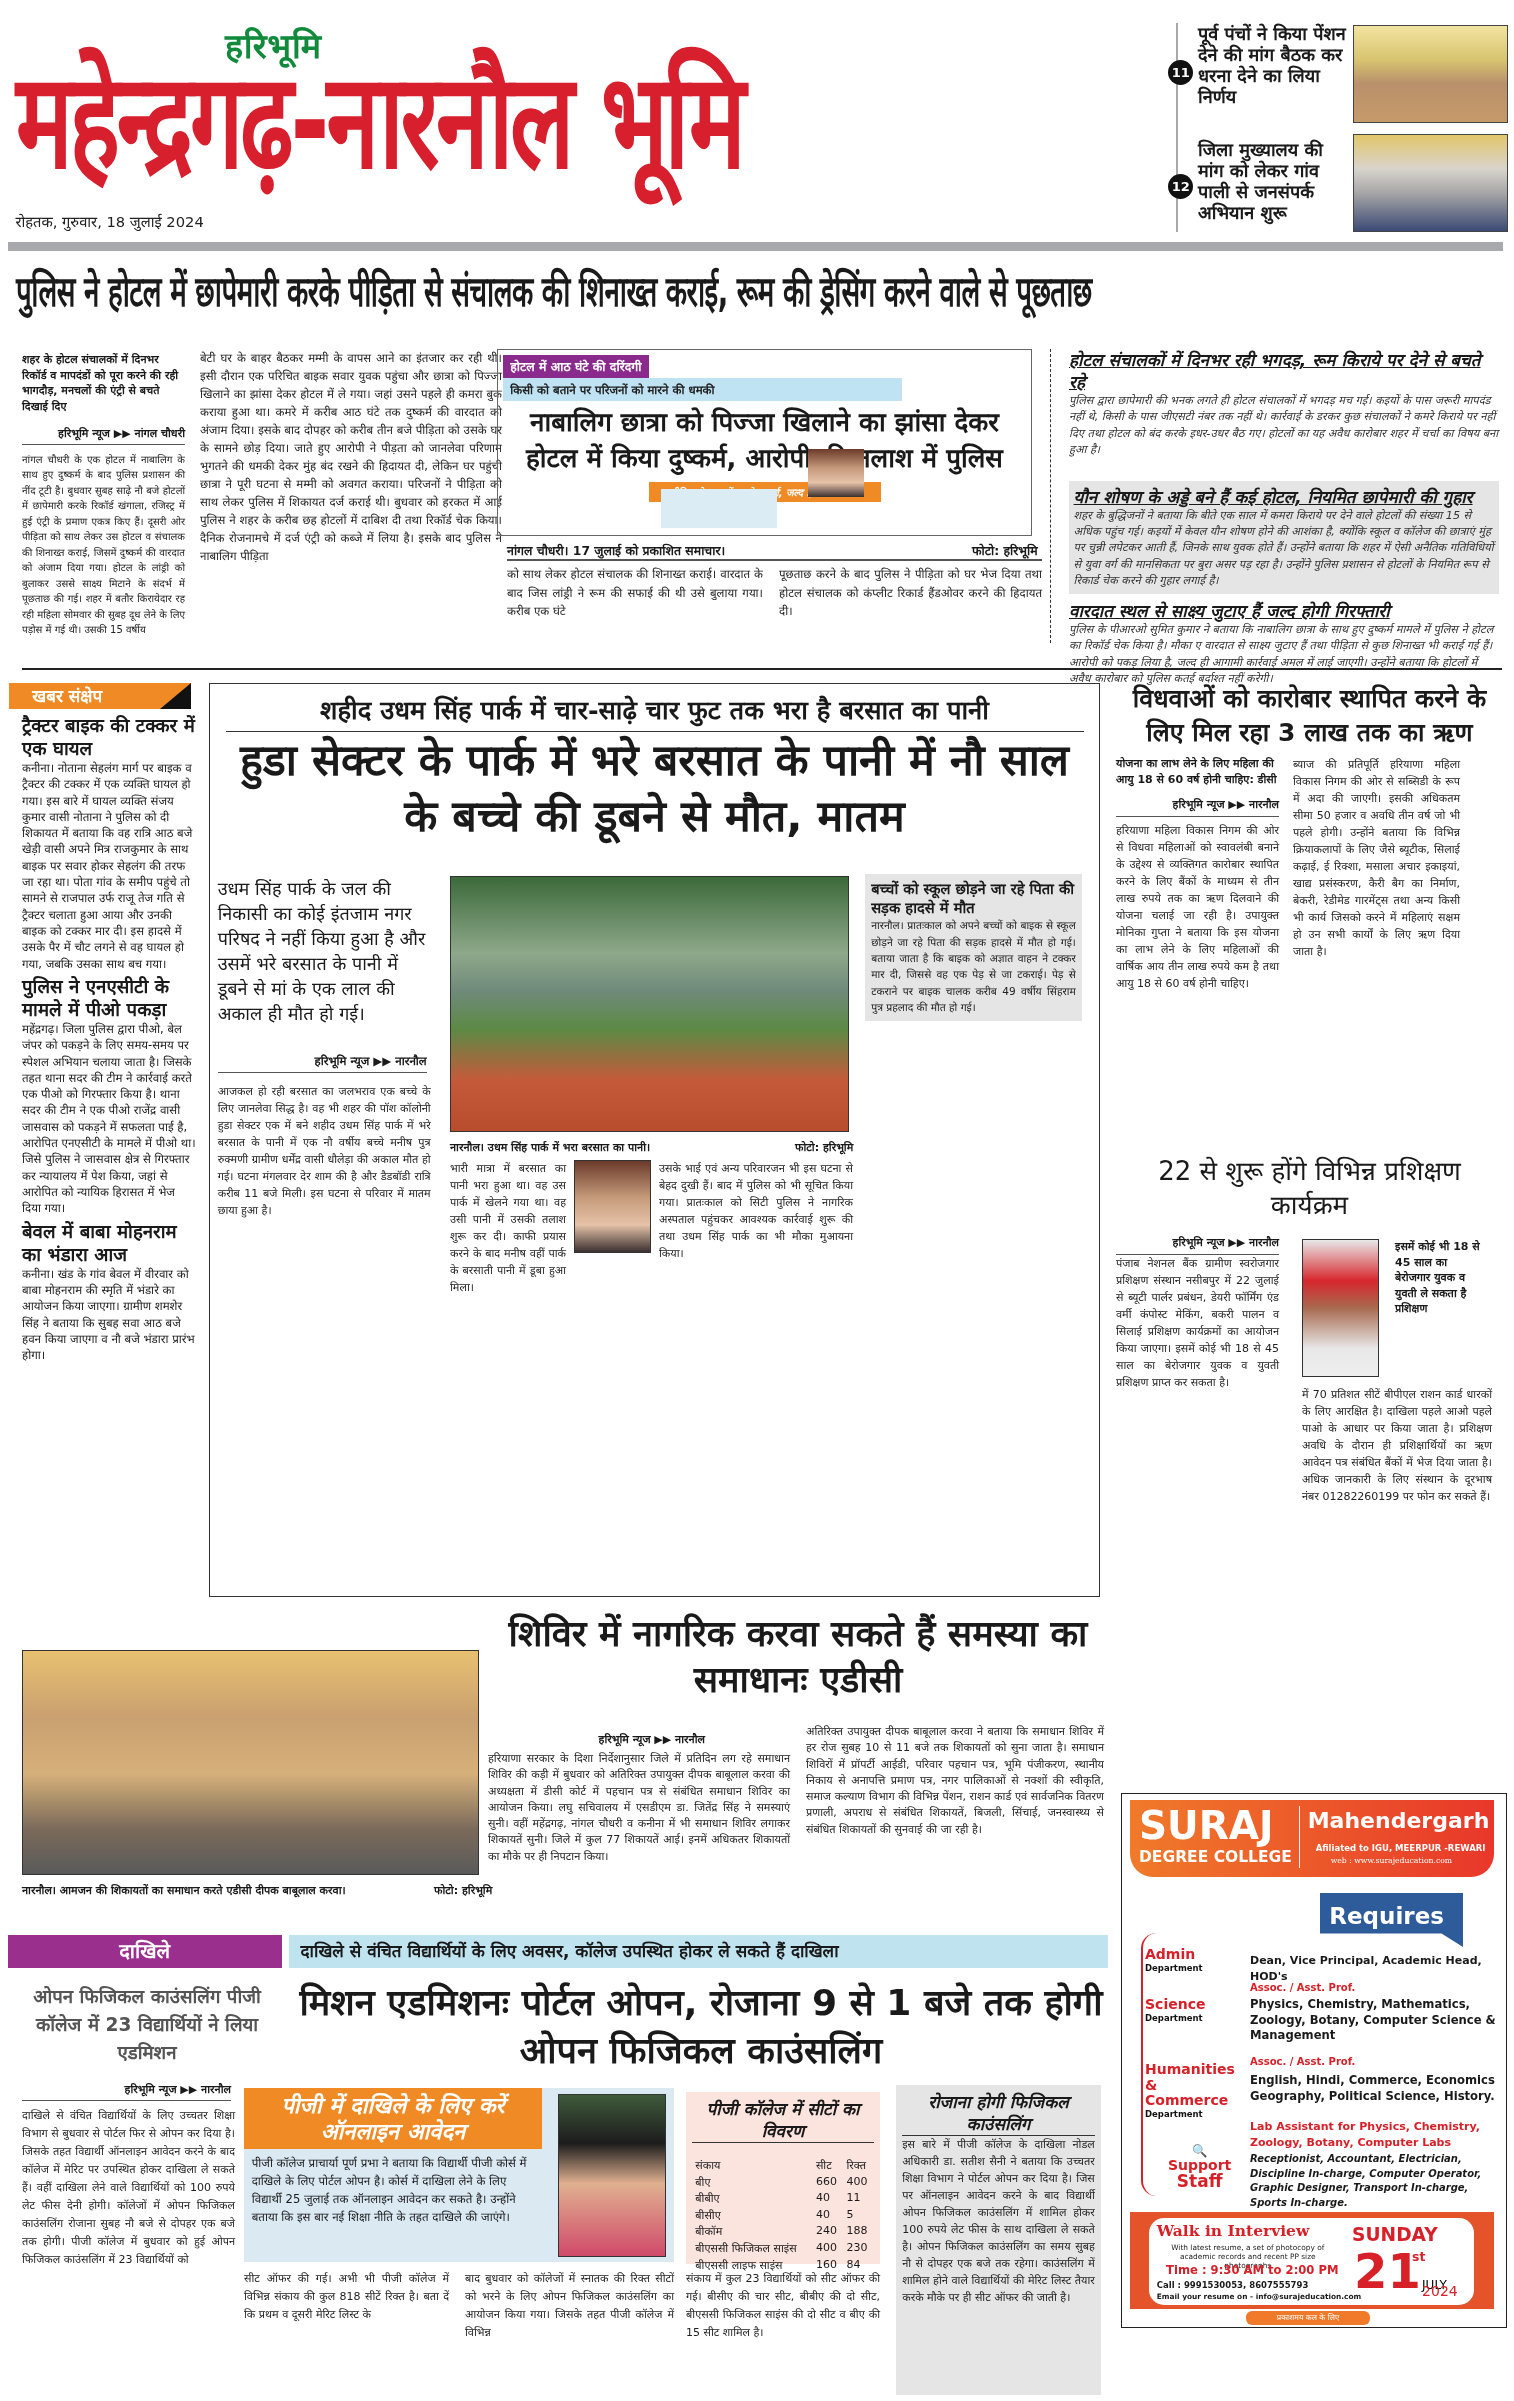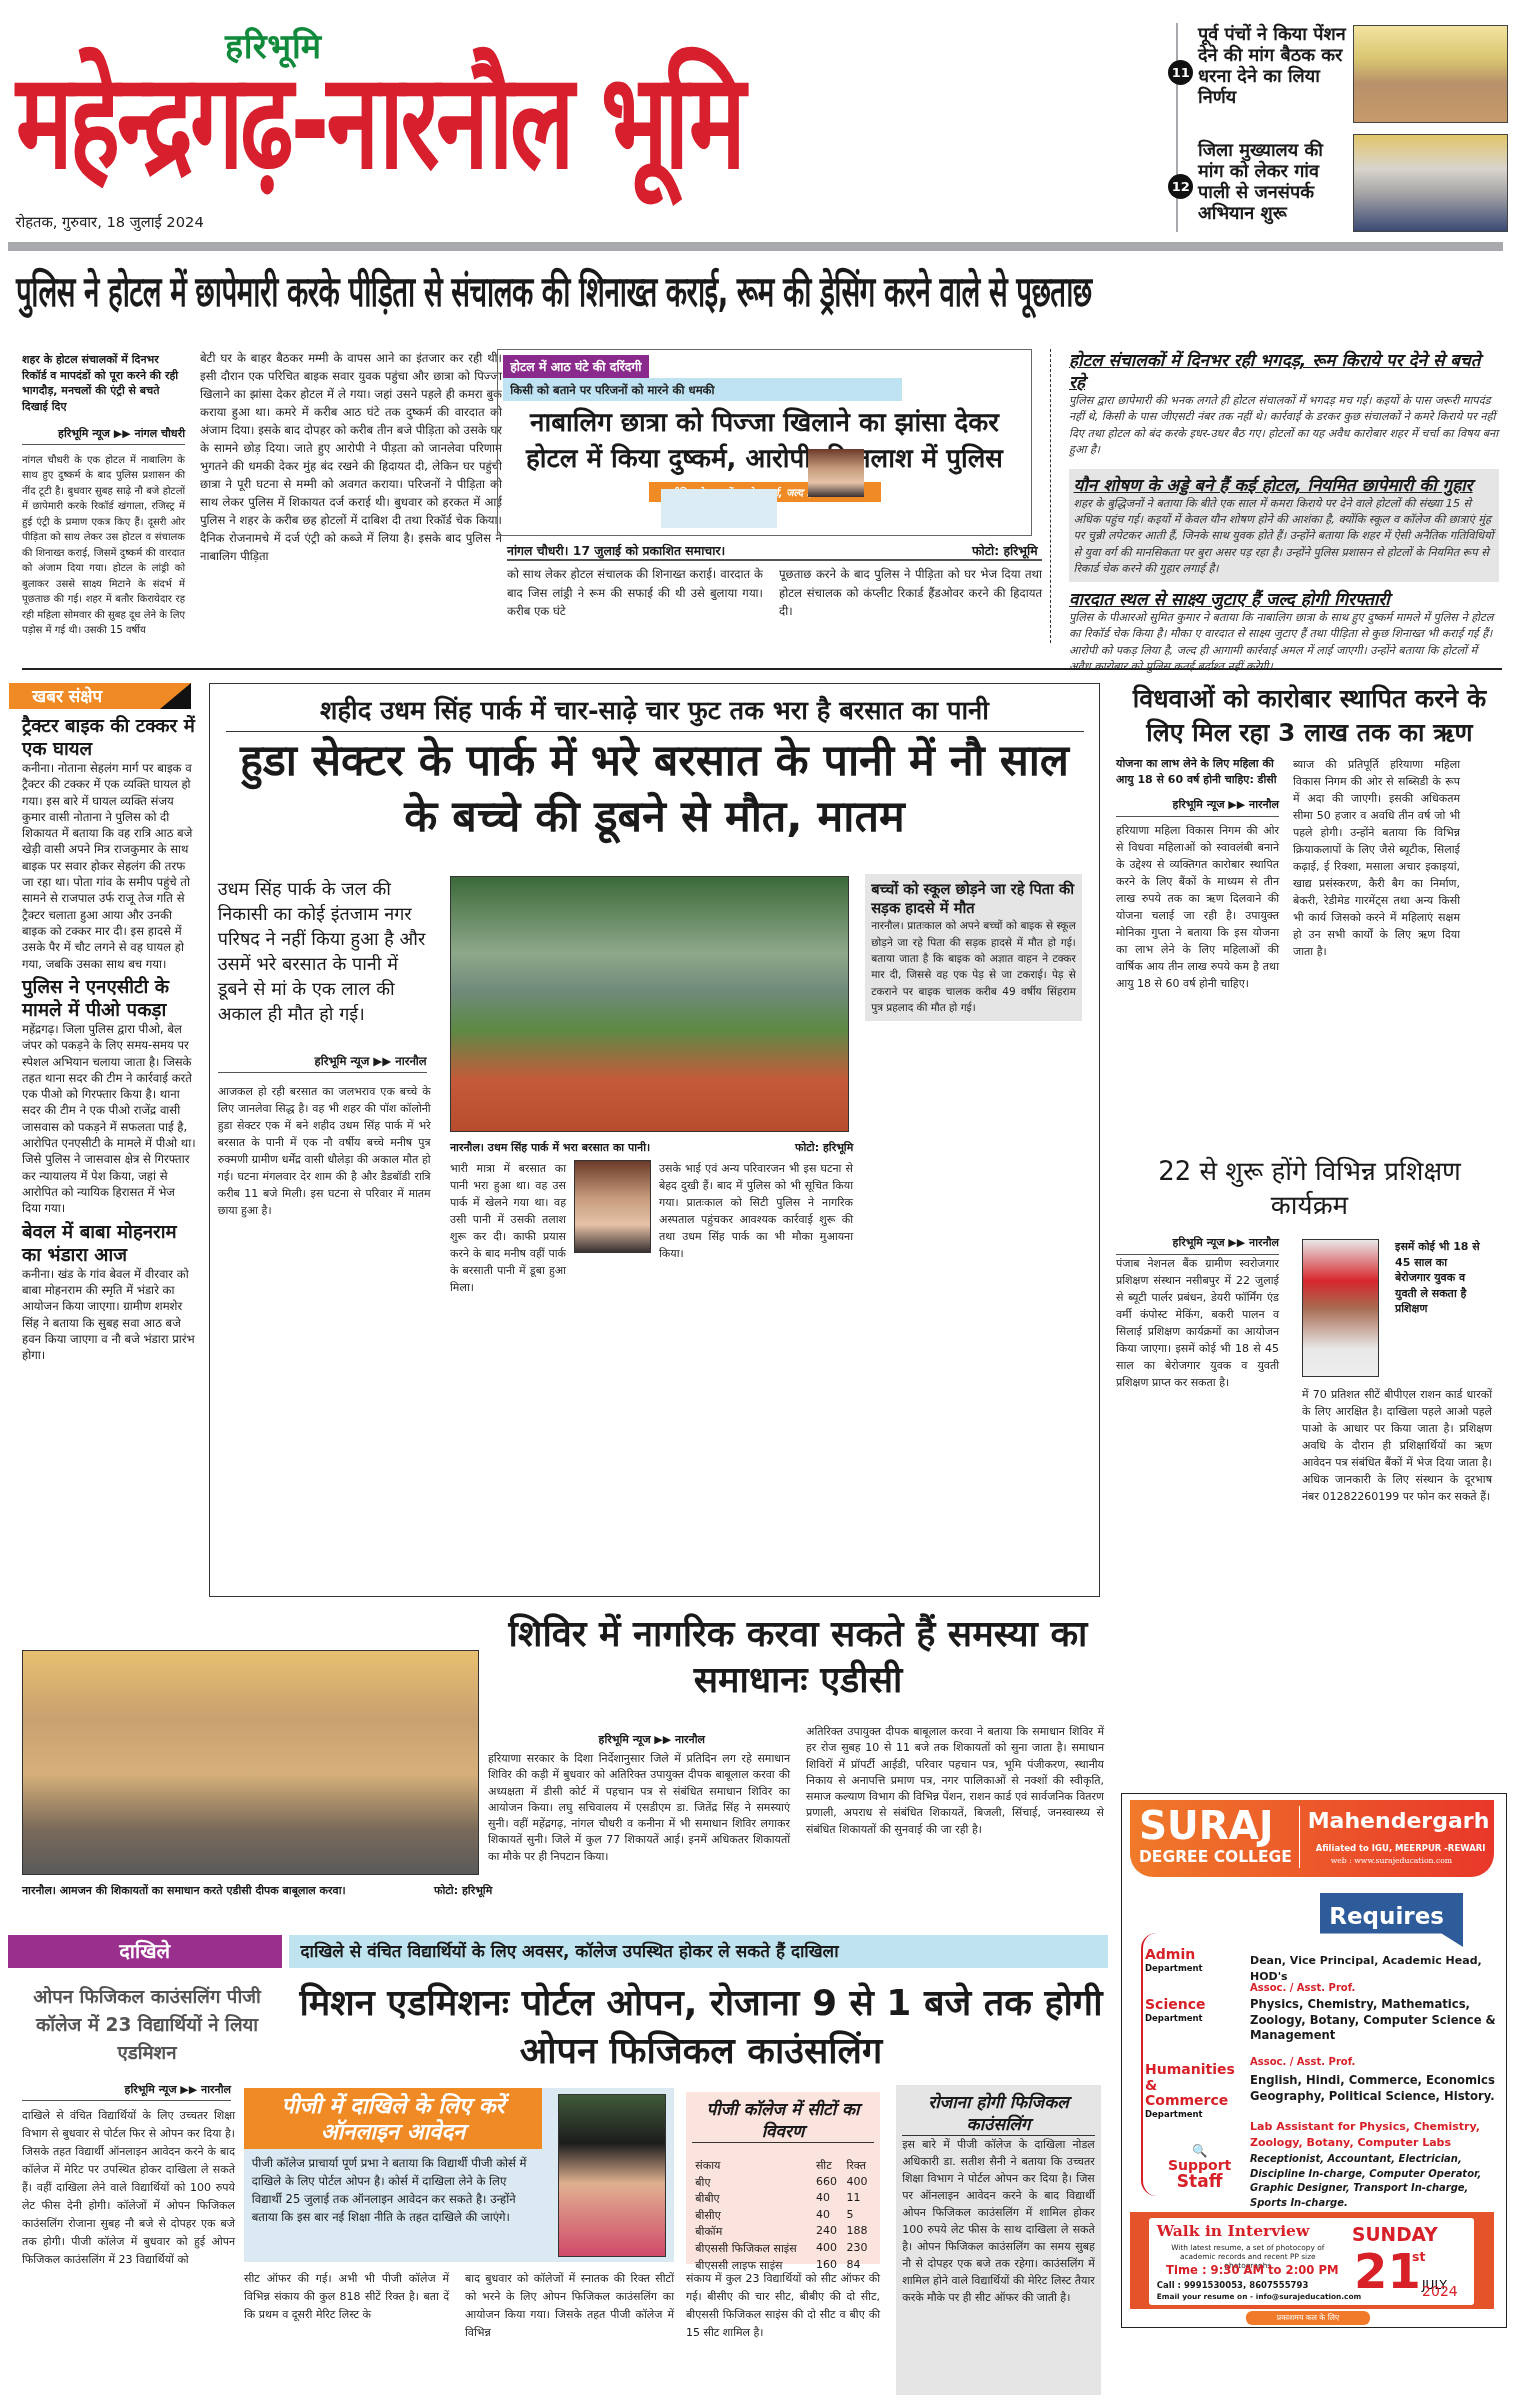"यौन शोषण के अड्डे बने" div.grey-box { margin-top: 11px -> 23px }
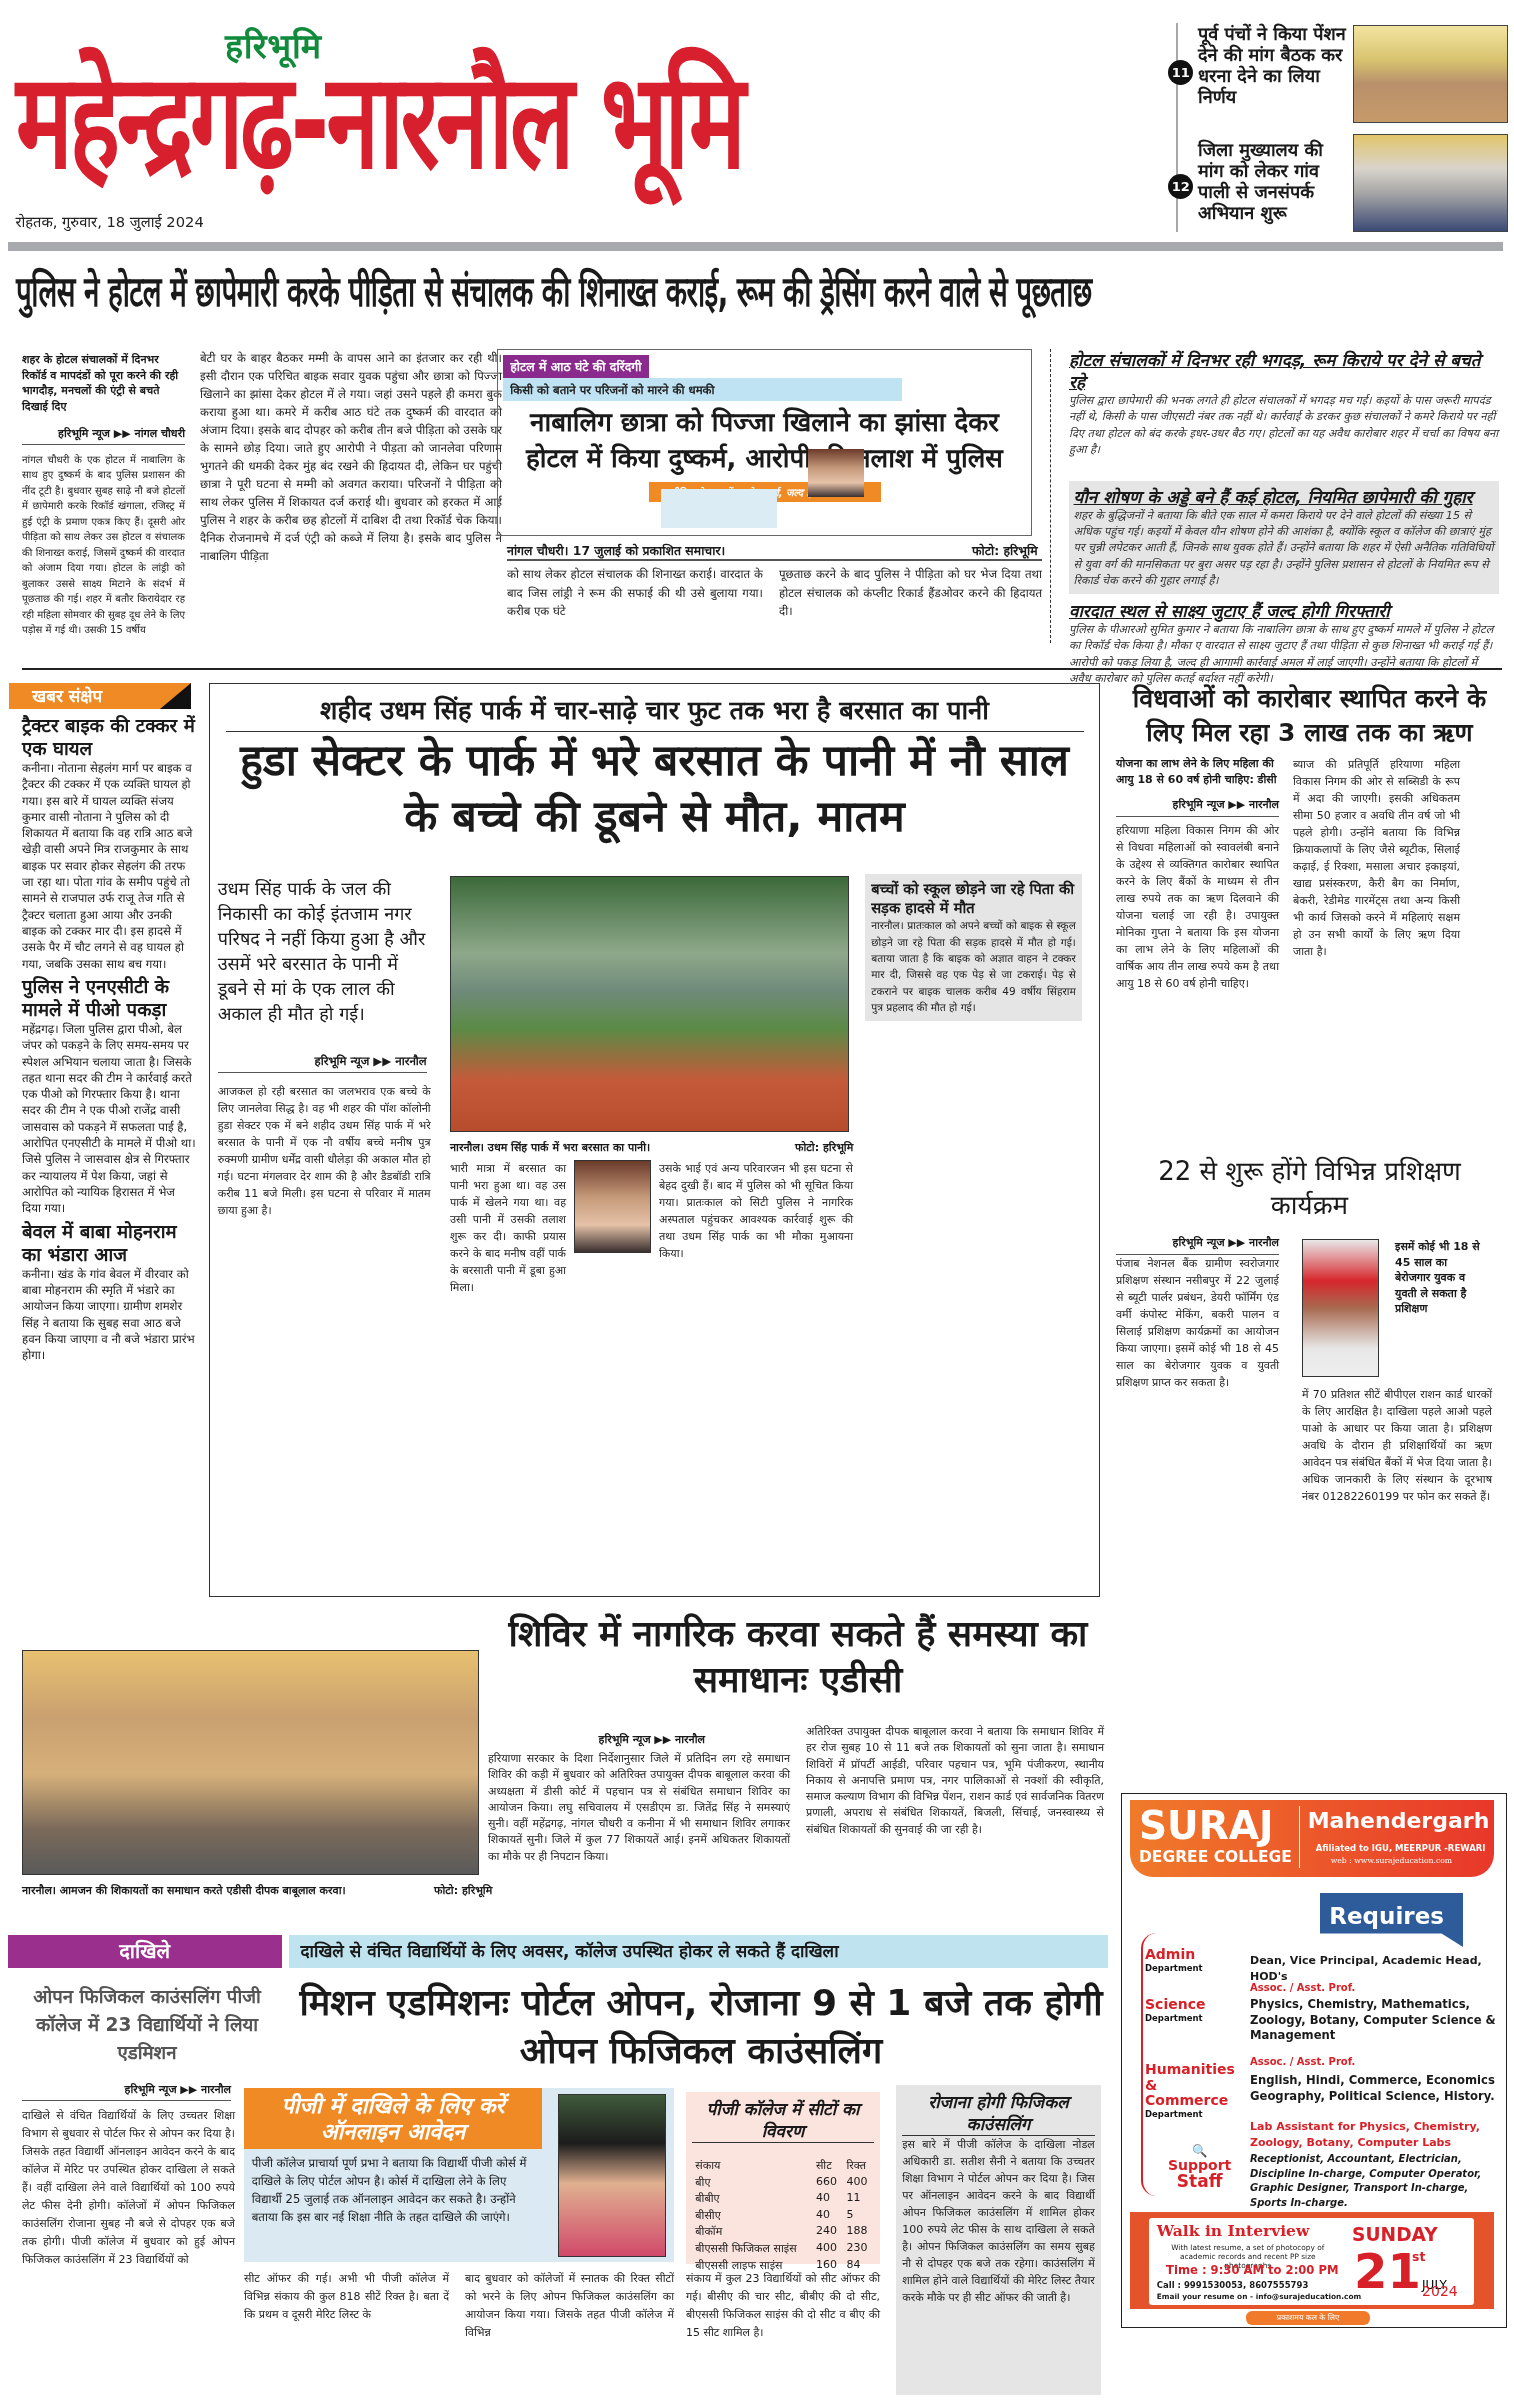"Walk in Interview" .ad-walk-in { border-radius: 3px -> 15px }
